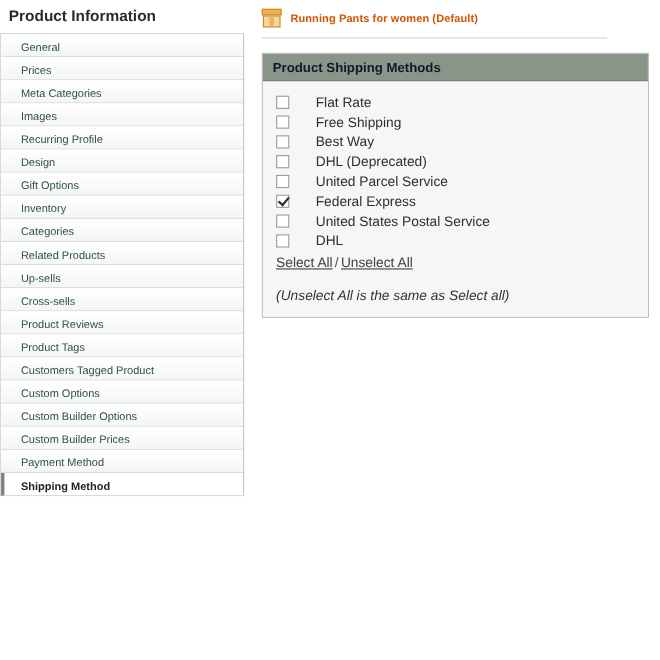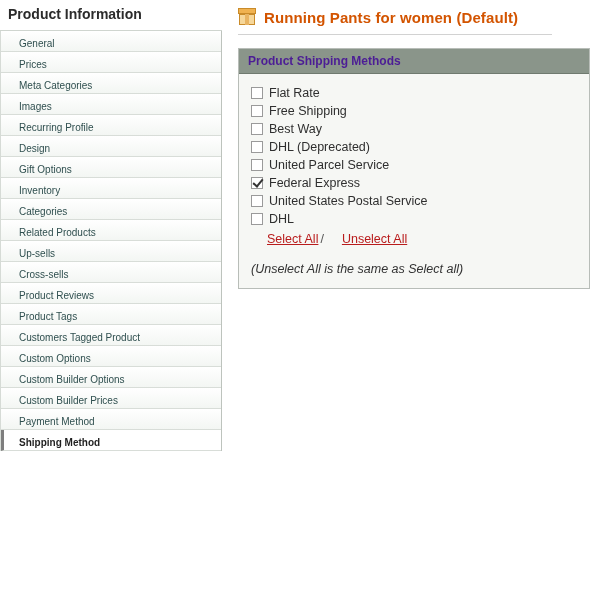"Running Pants for women (Default)" .page-title { font-size: 15px -> 10px }
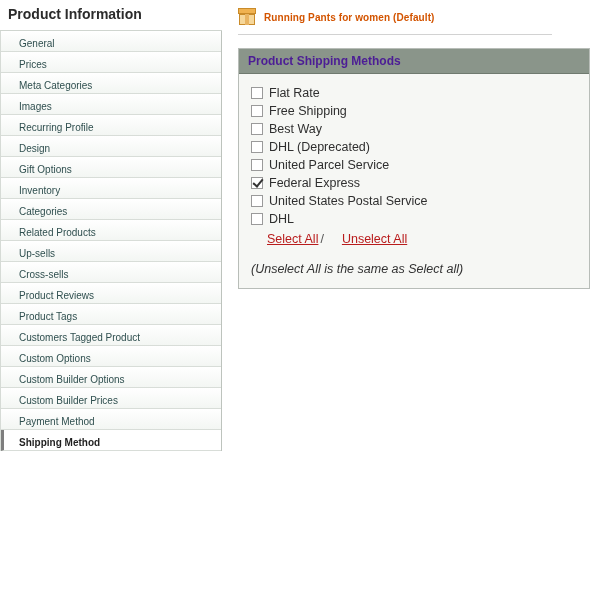"Product Shipping Methods" .fieldset-head { color: #4c1d95 -> #0f172a }
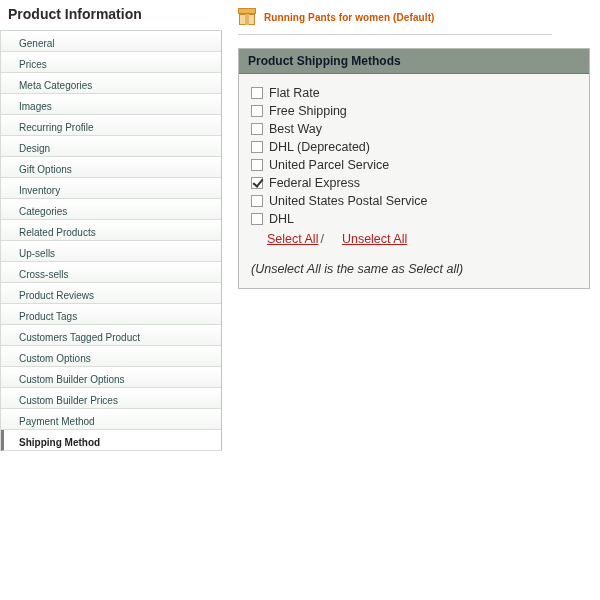"Flat Rate" .check-row { gap: 6px -> 24px }
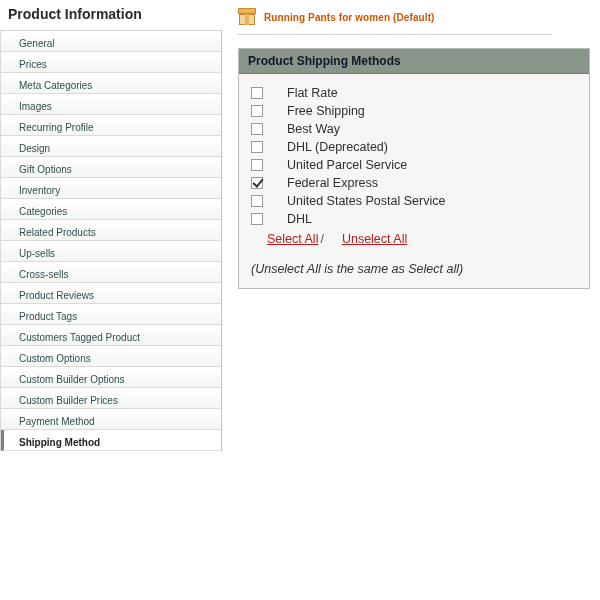"Select All" .links-row a { color: #b91c1c -> #404040; margin-left: 16px -> none }
